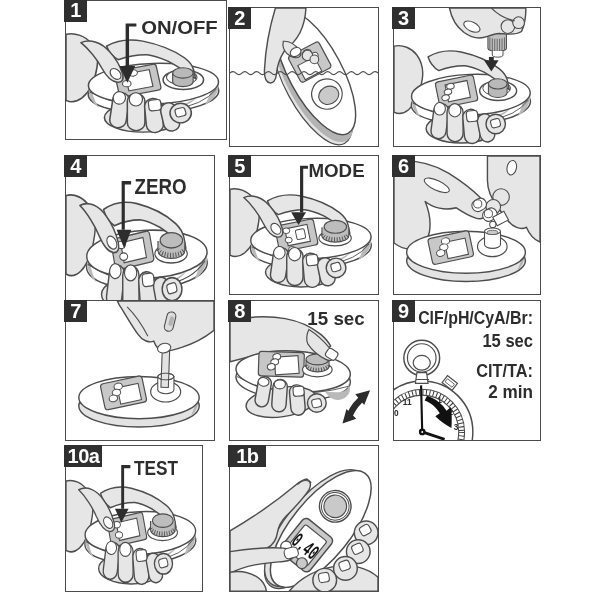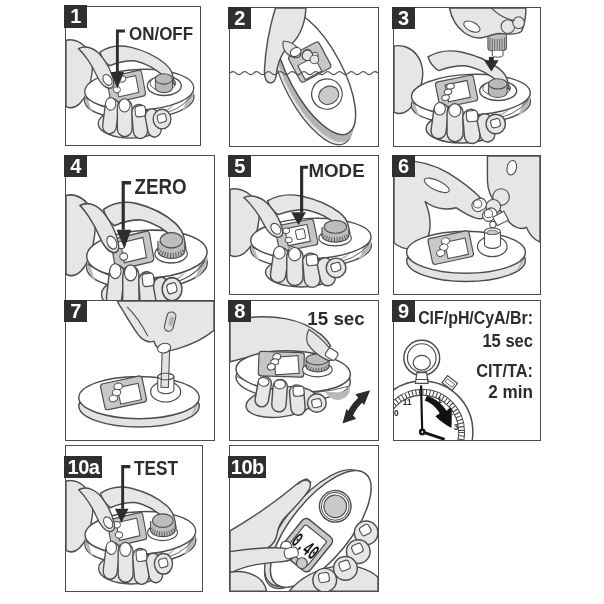"ON/OFF" div.panel { top: 6px -> 0; width: 136px -> 162px }
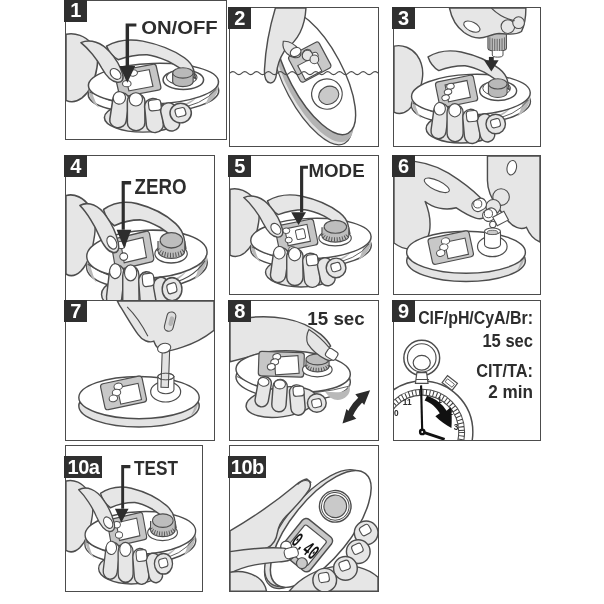"10a" .badge.wide { margin-top: 11px -> none }
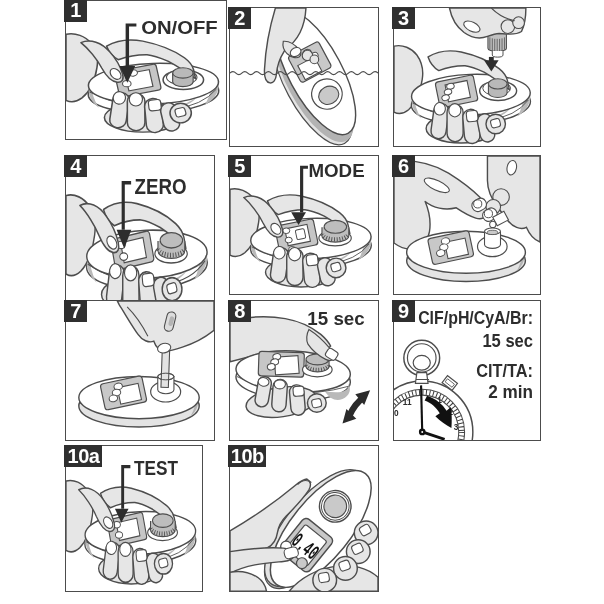"10b" div.badge { text: 10b -> 1b }
